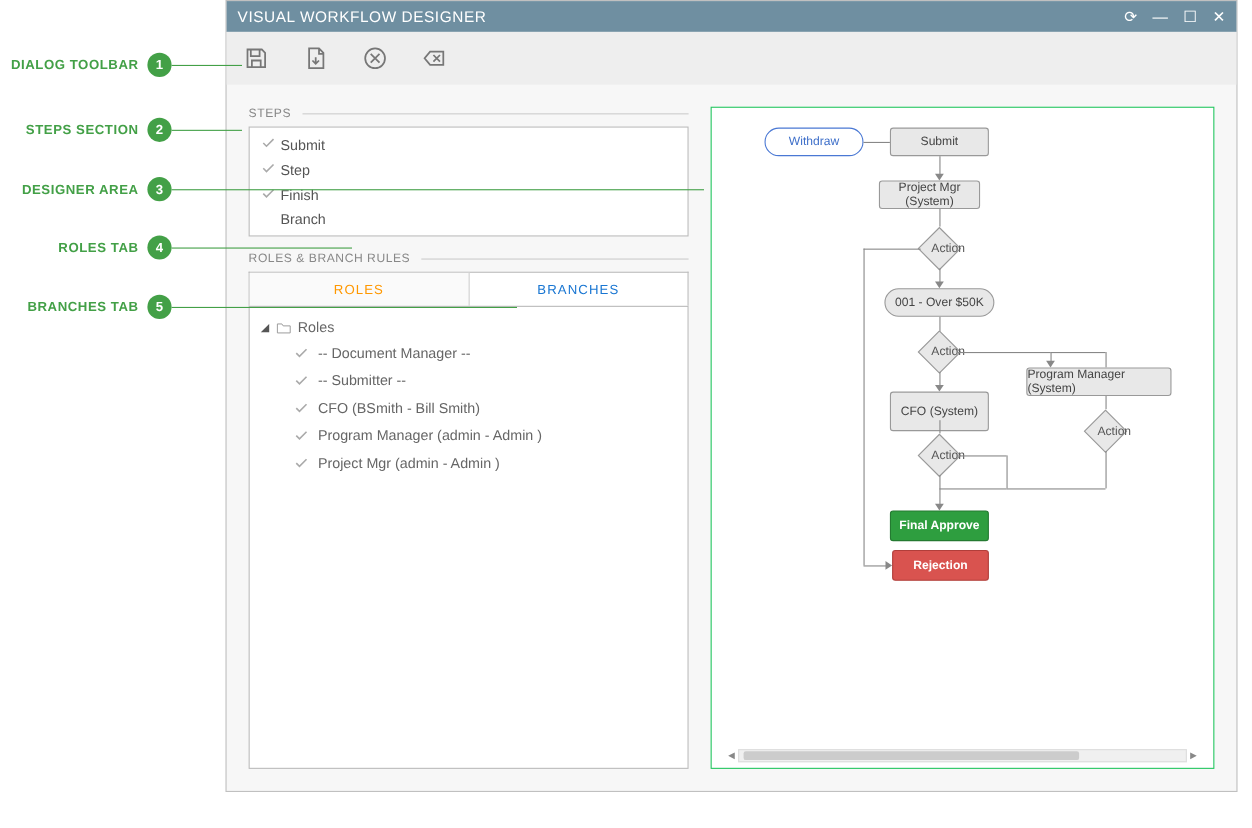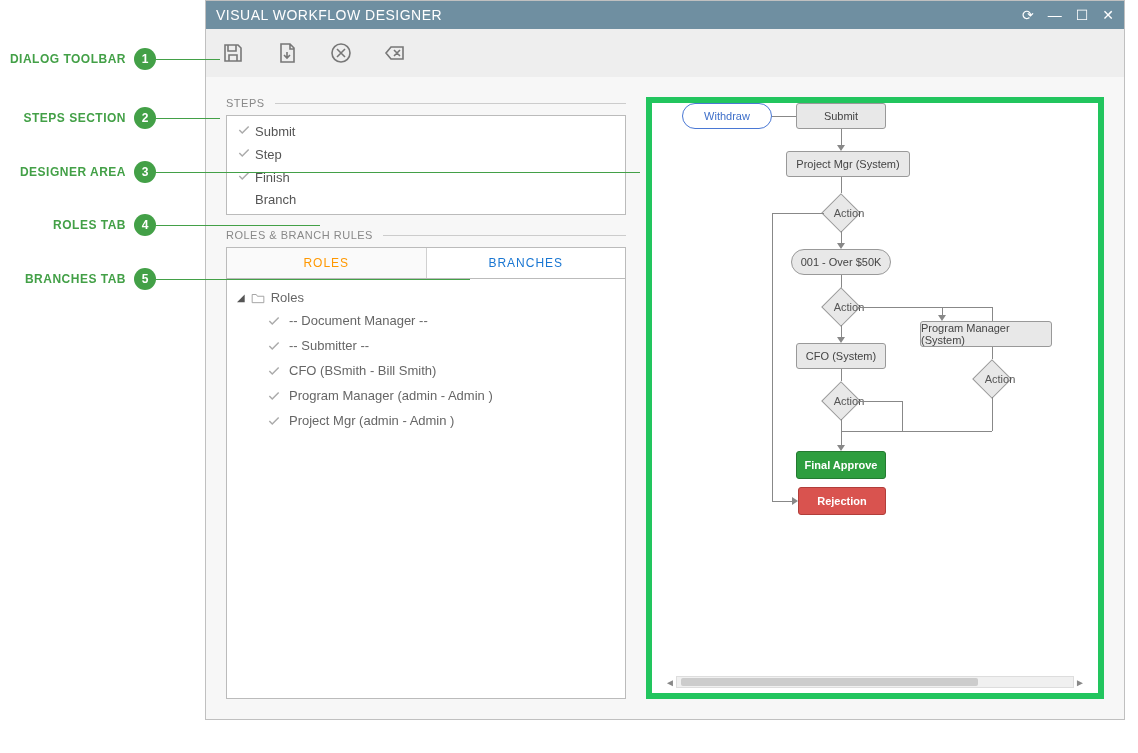"Withdraw" .designer { border: 6px solid #22c55e -> 1px solid #22c55e; padding: none -> 18px }
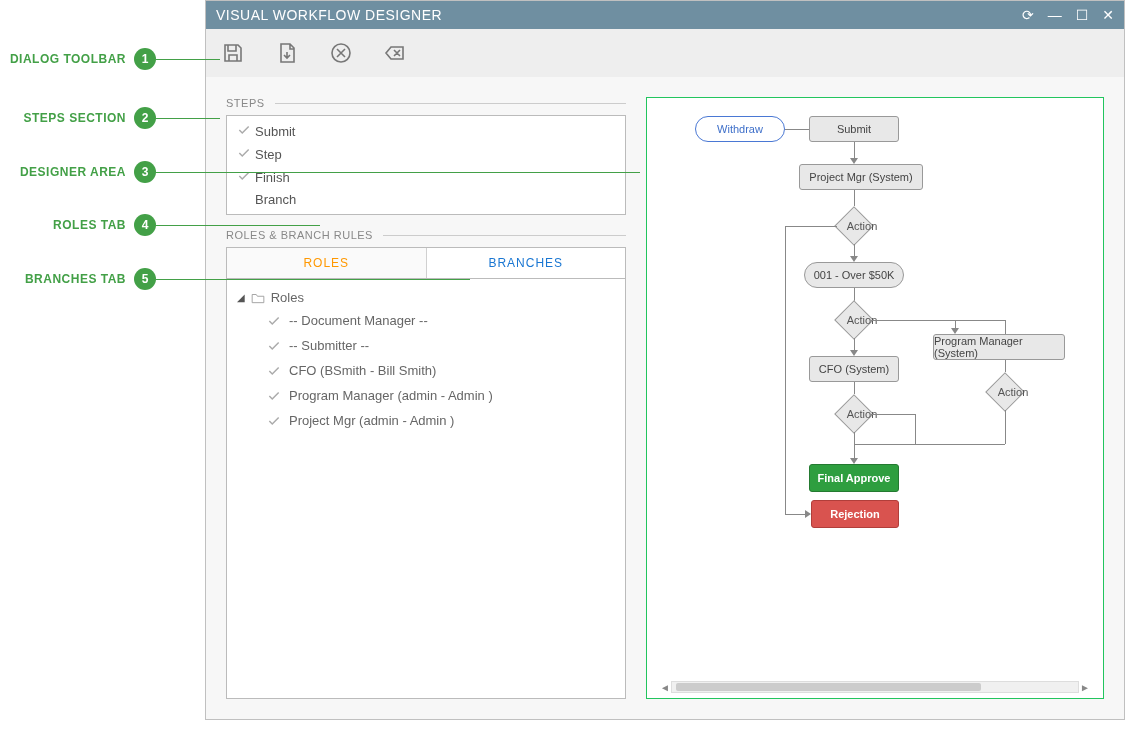"Project Mgr (System)" div.node { text-align: none -> center; width: 124px -> 92px }
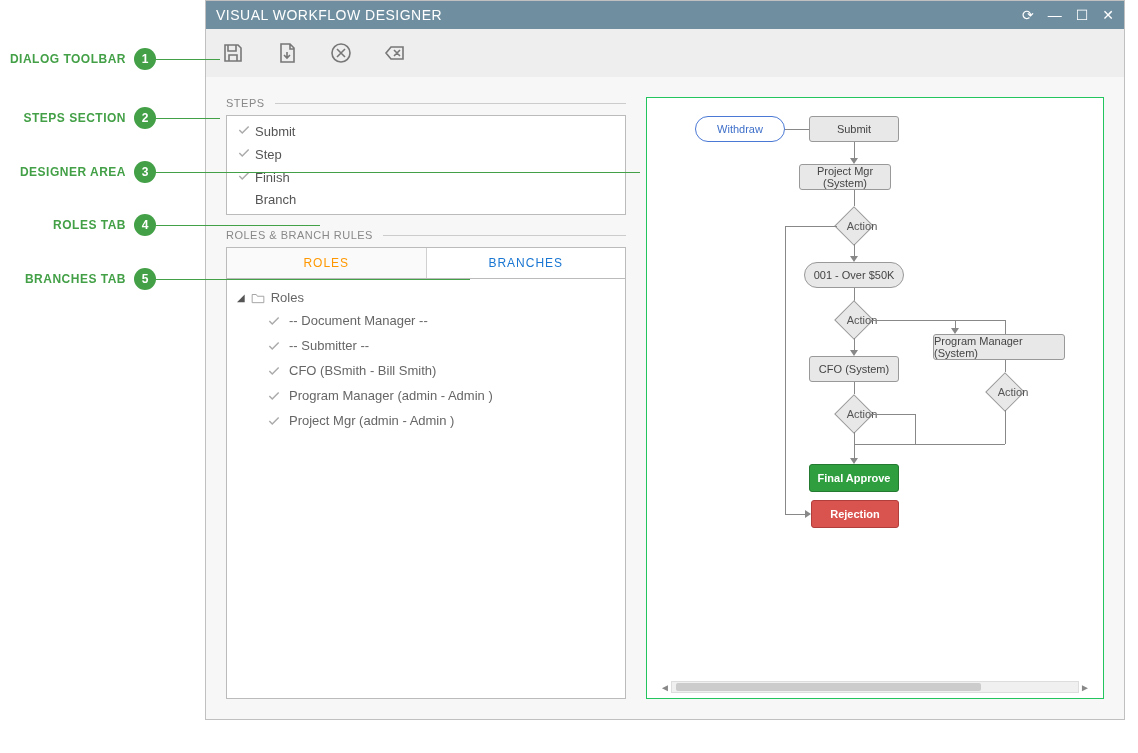"CFO (System)" div.node { height: 26px -> 36px }
